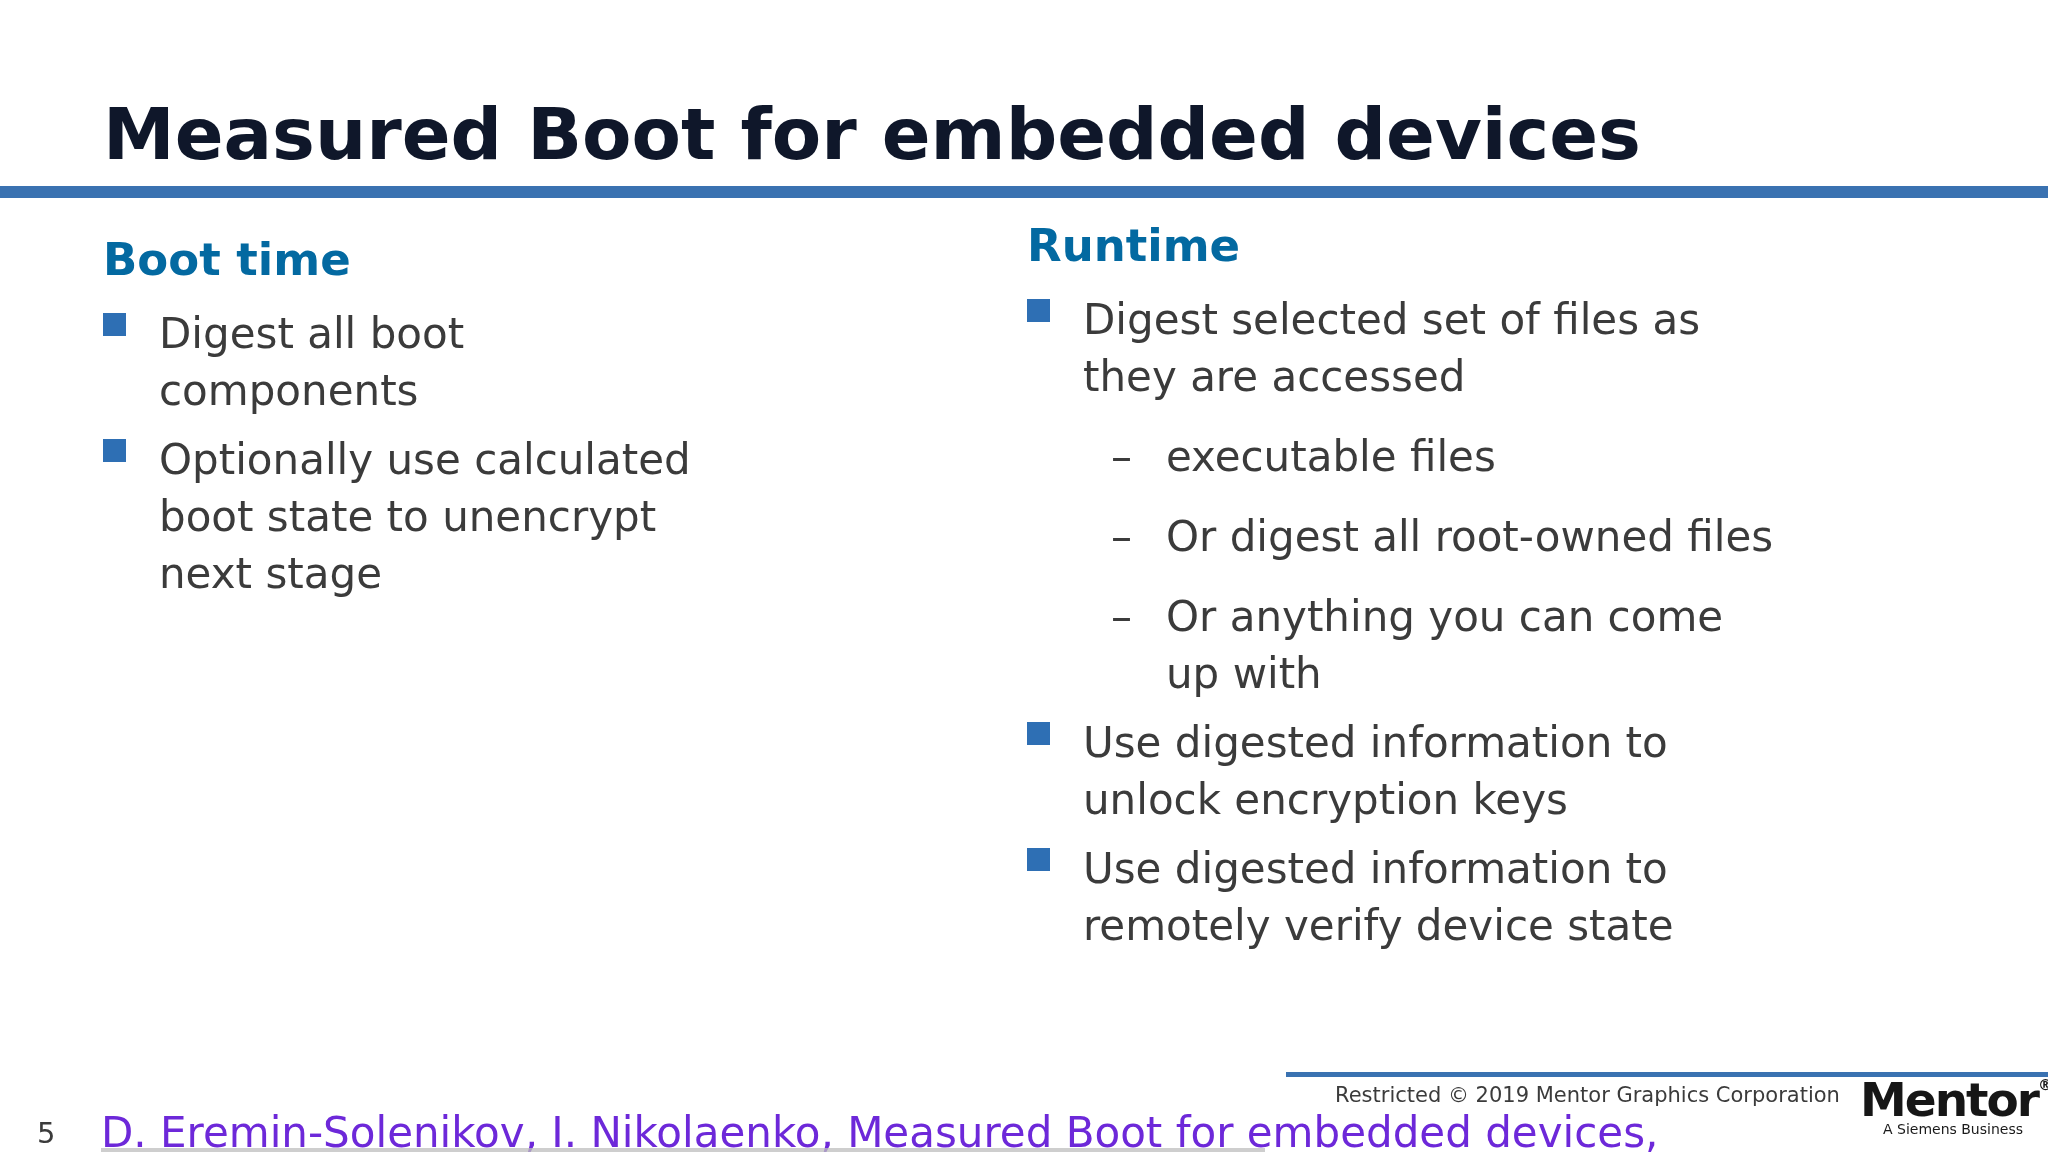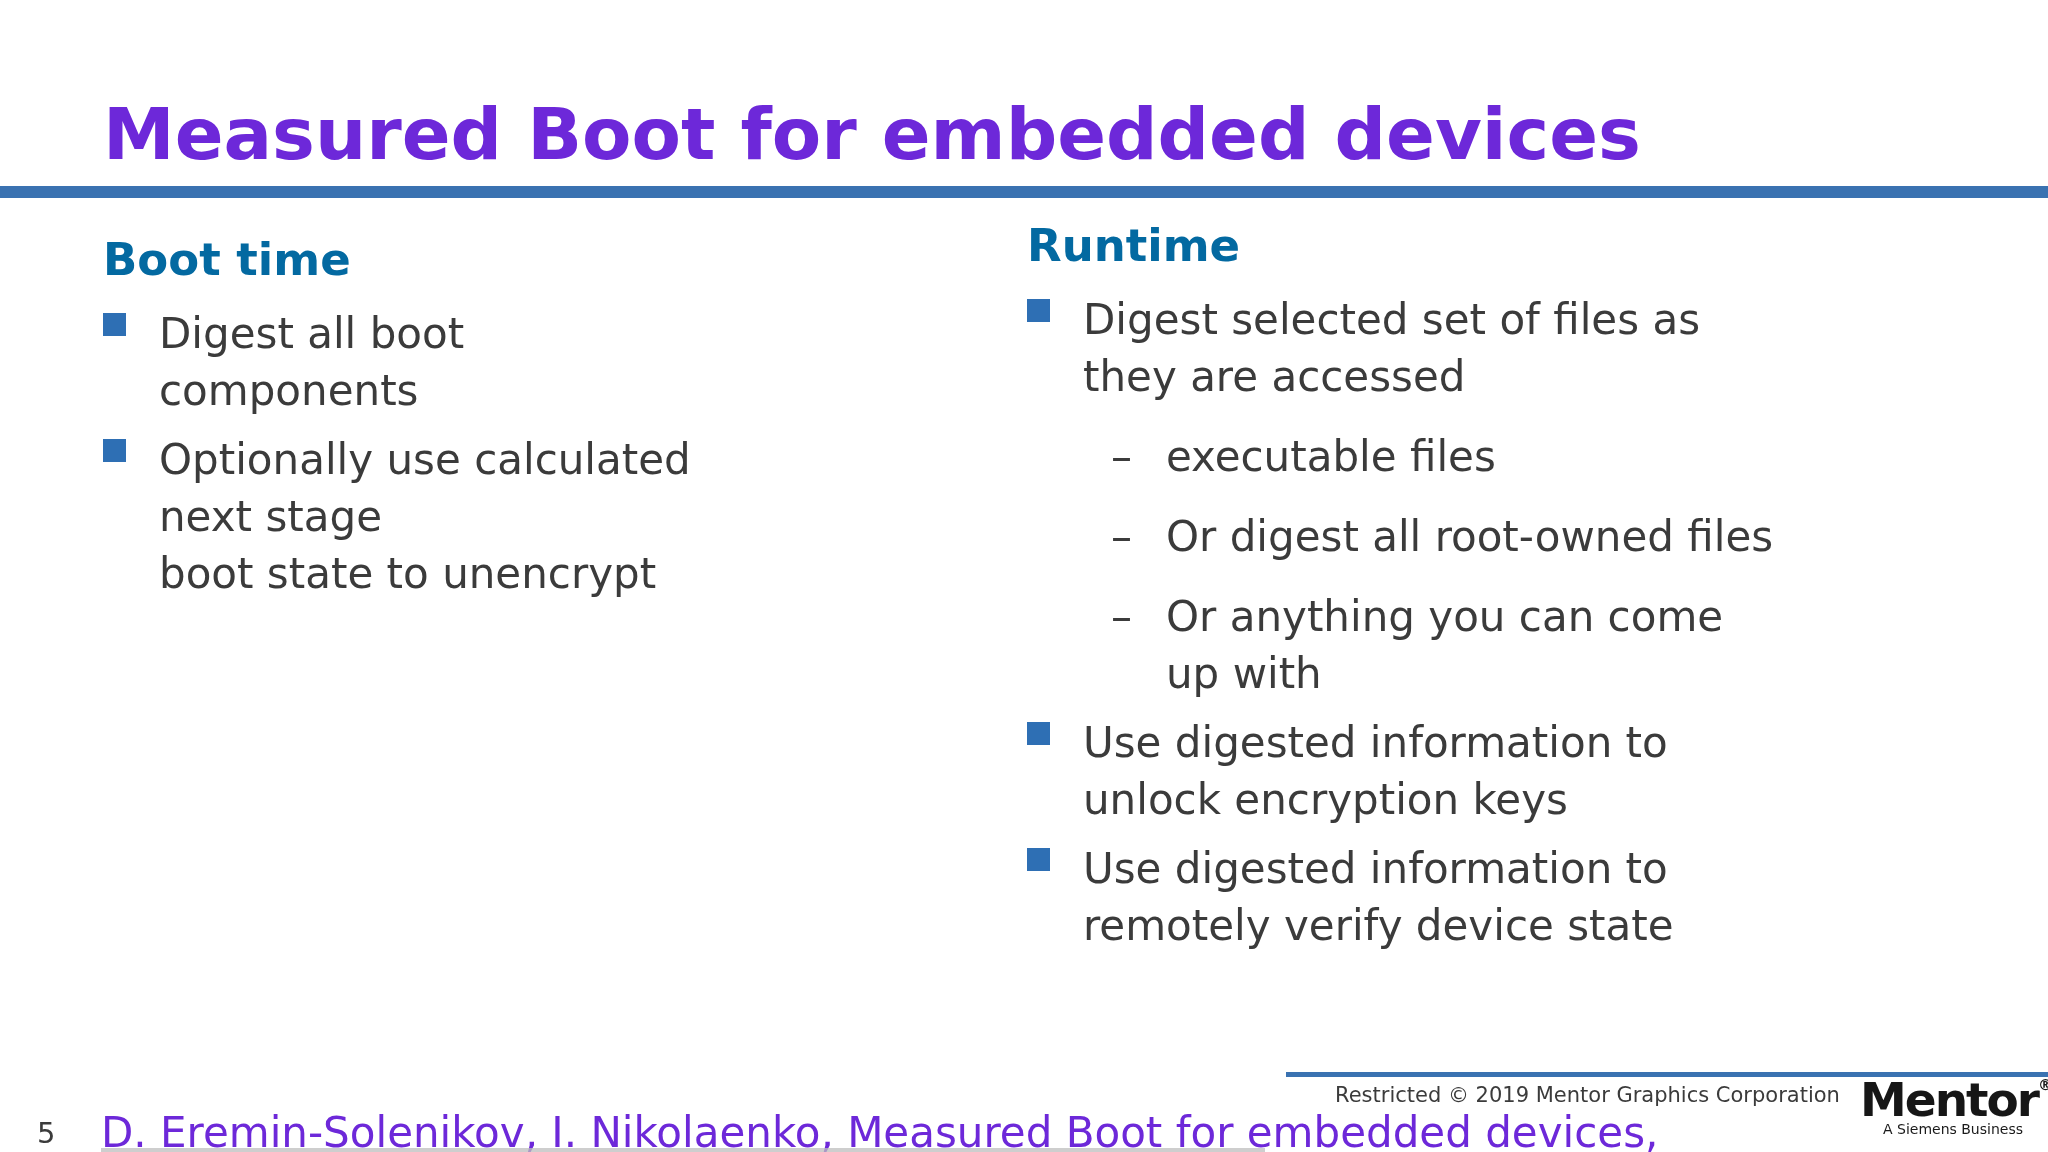"Measured Boot for embedded devices" .slide-title { color: #6d28d9 -> #0f172a }
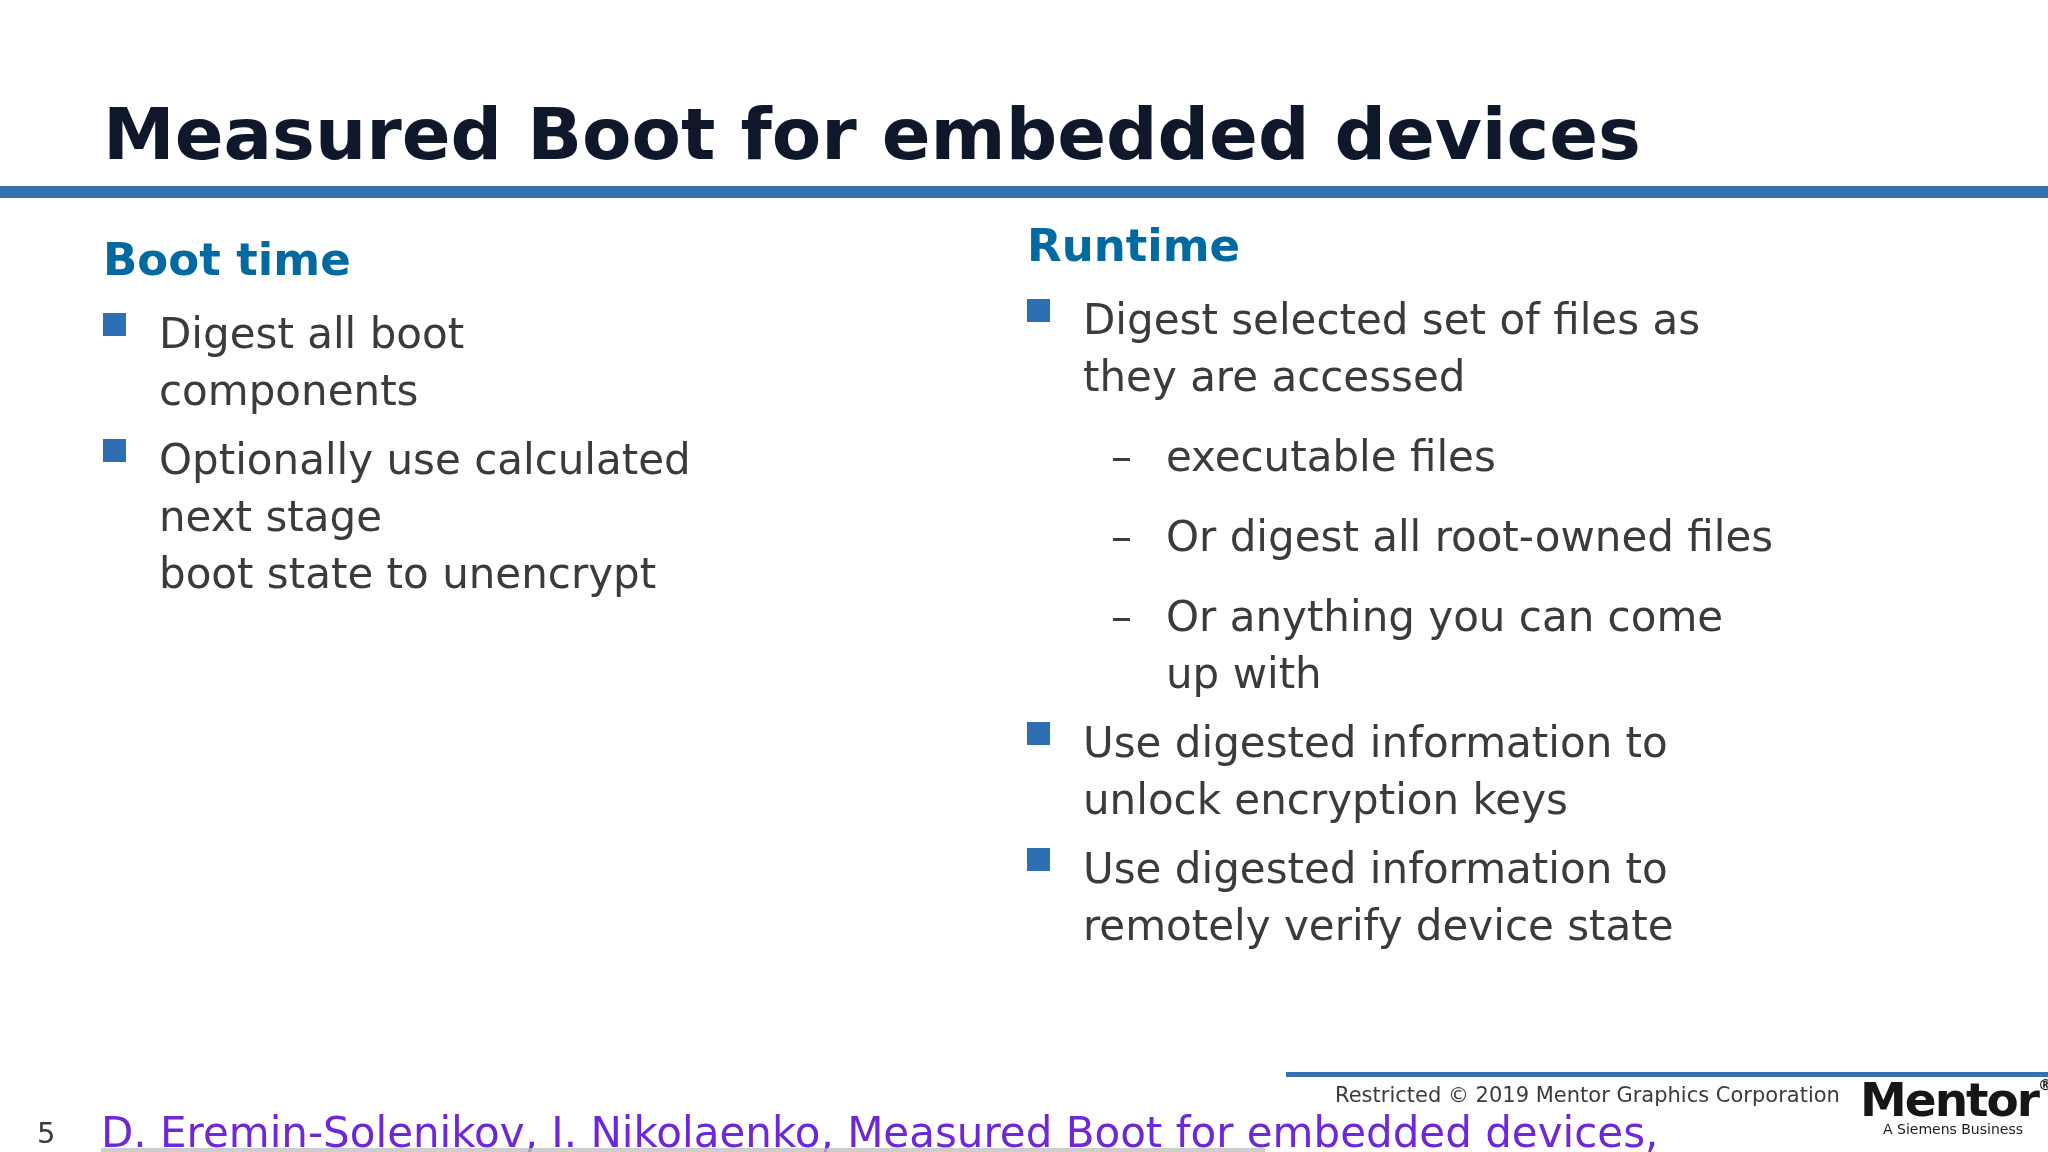"next stage" span.bline { order: before "boot state to unencrypt" -> after "boot state to unencrypt" }
